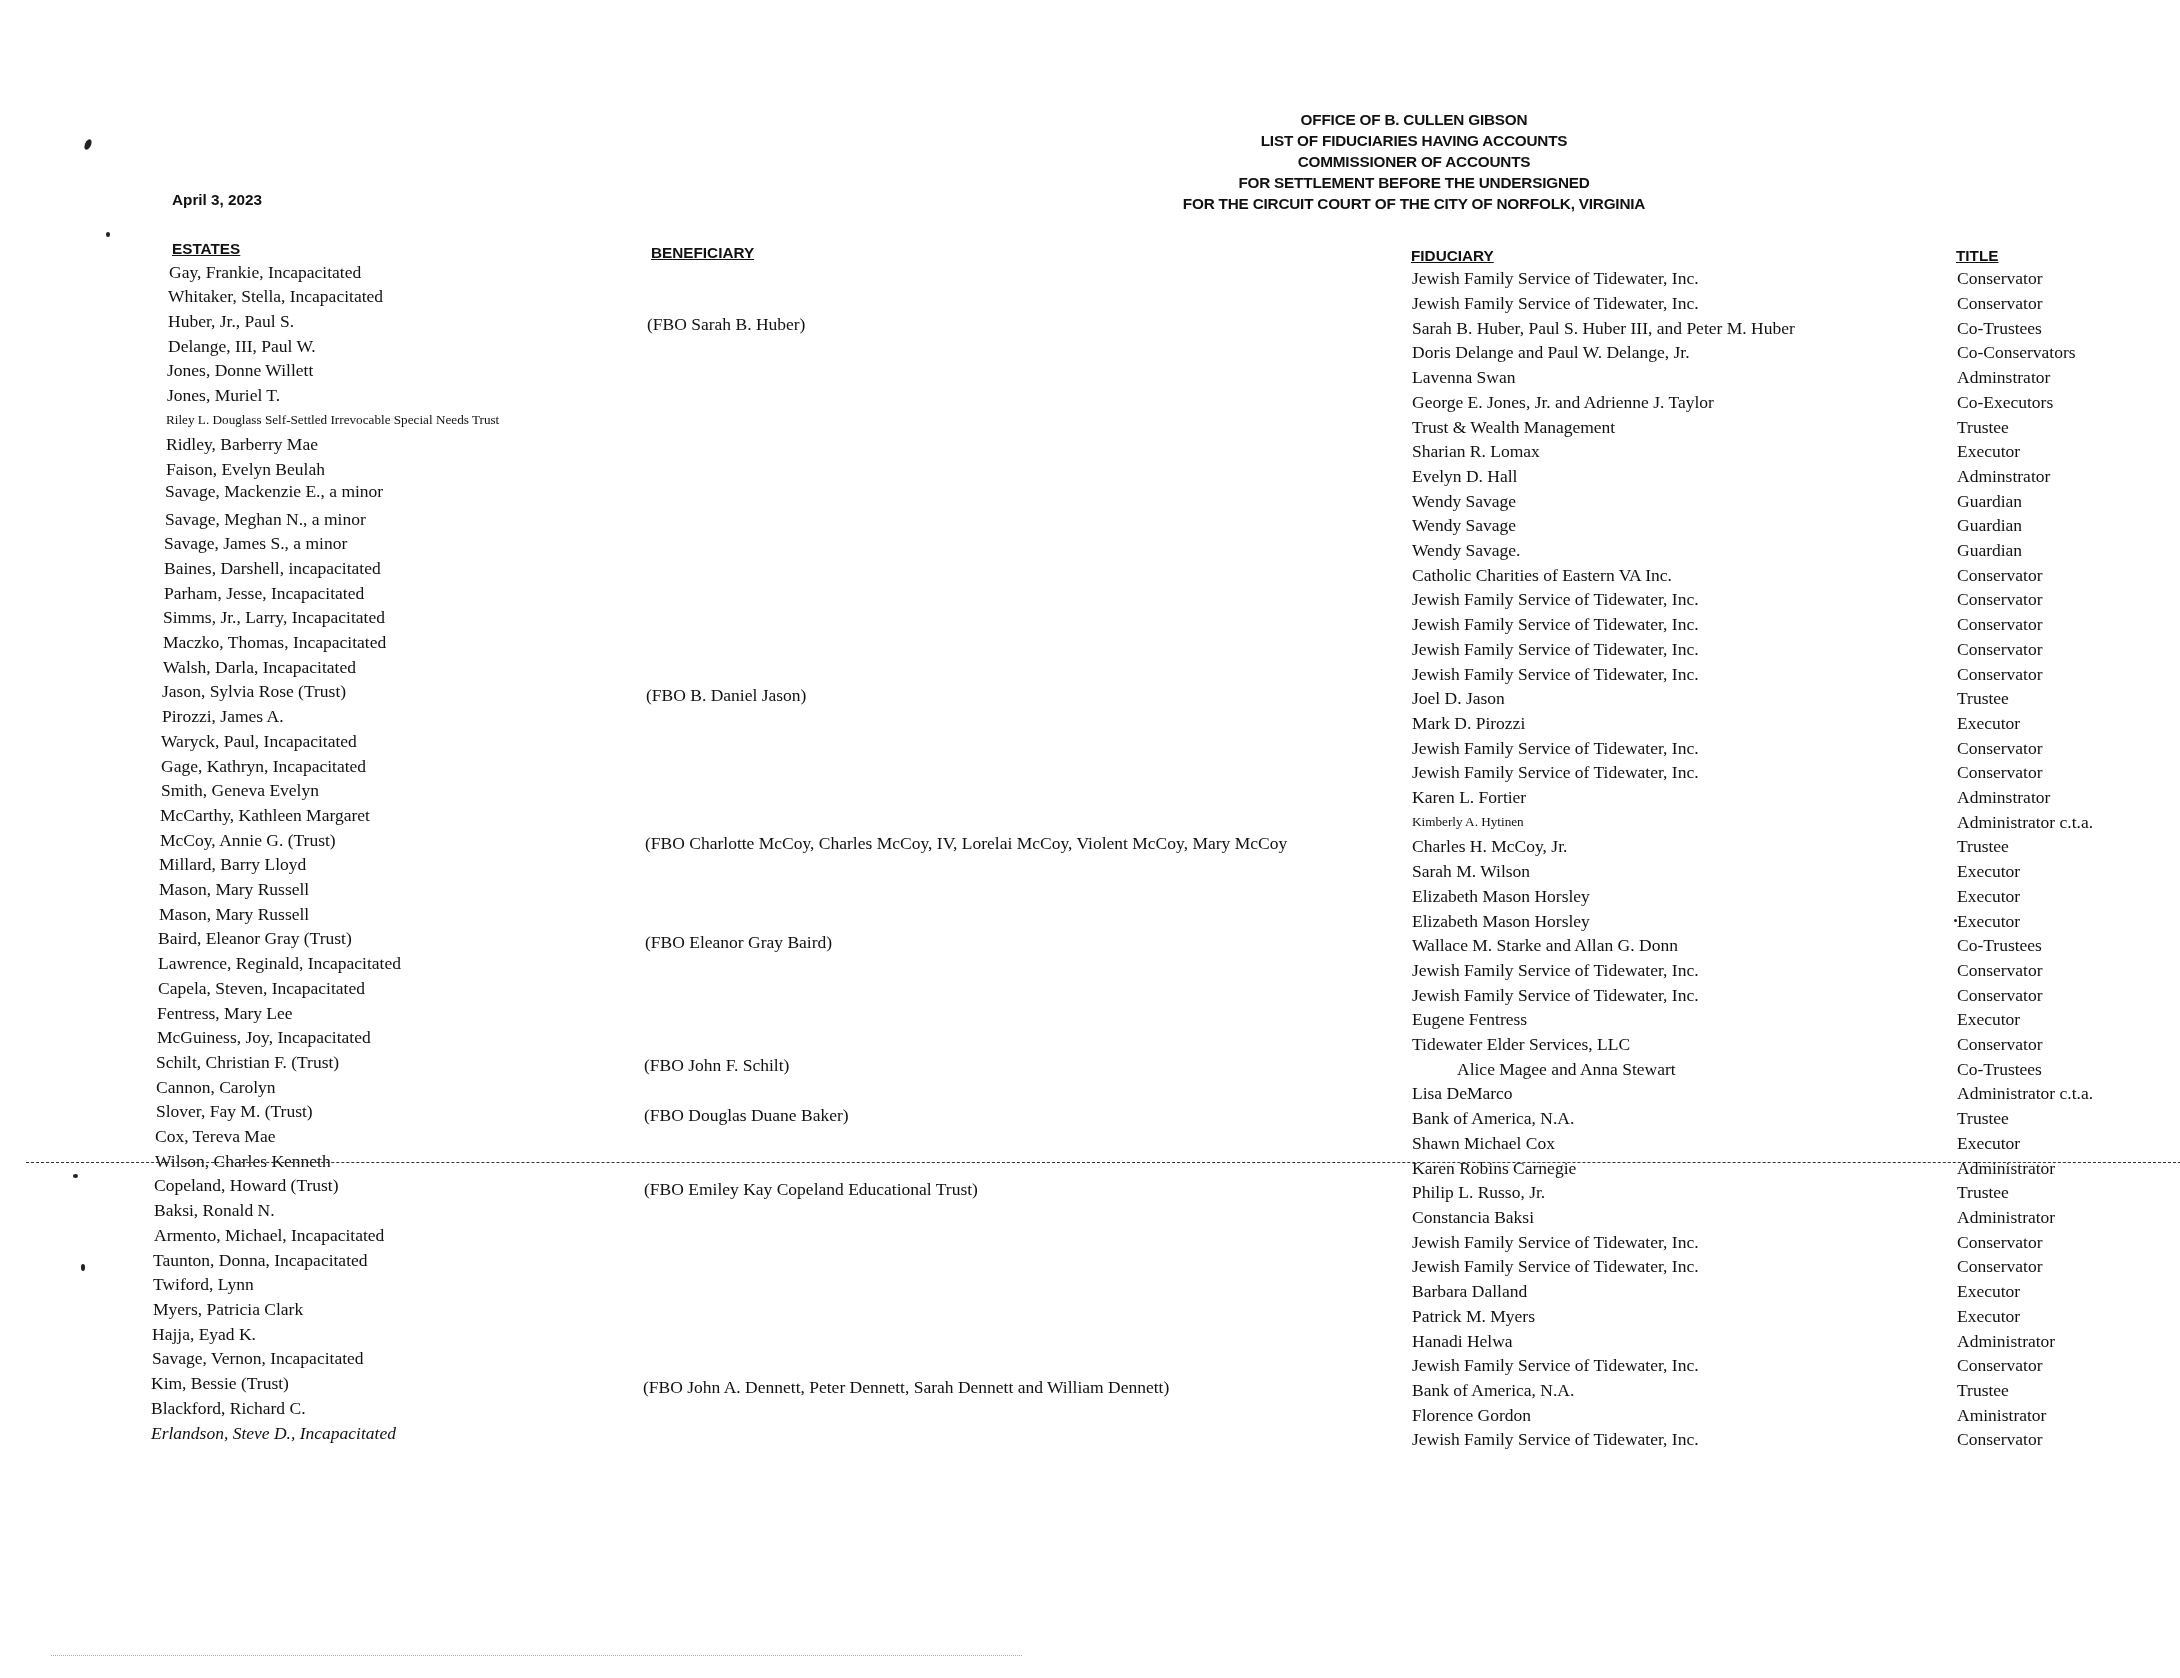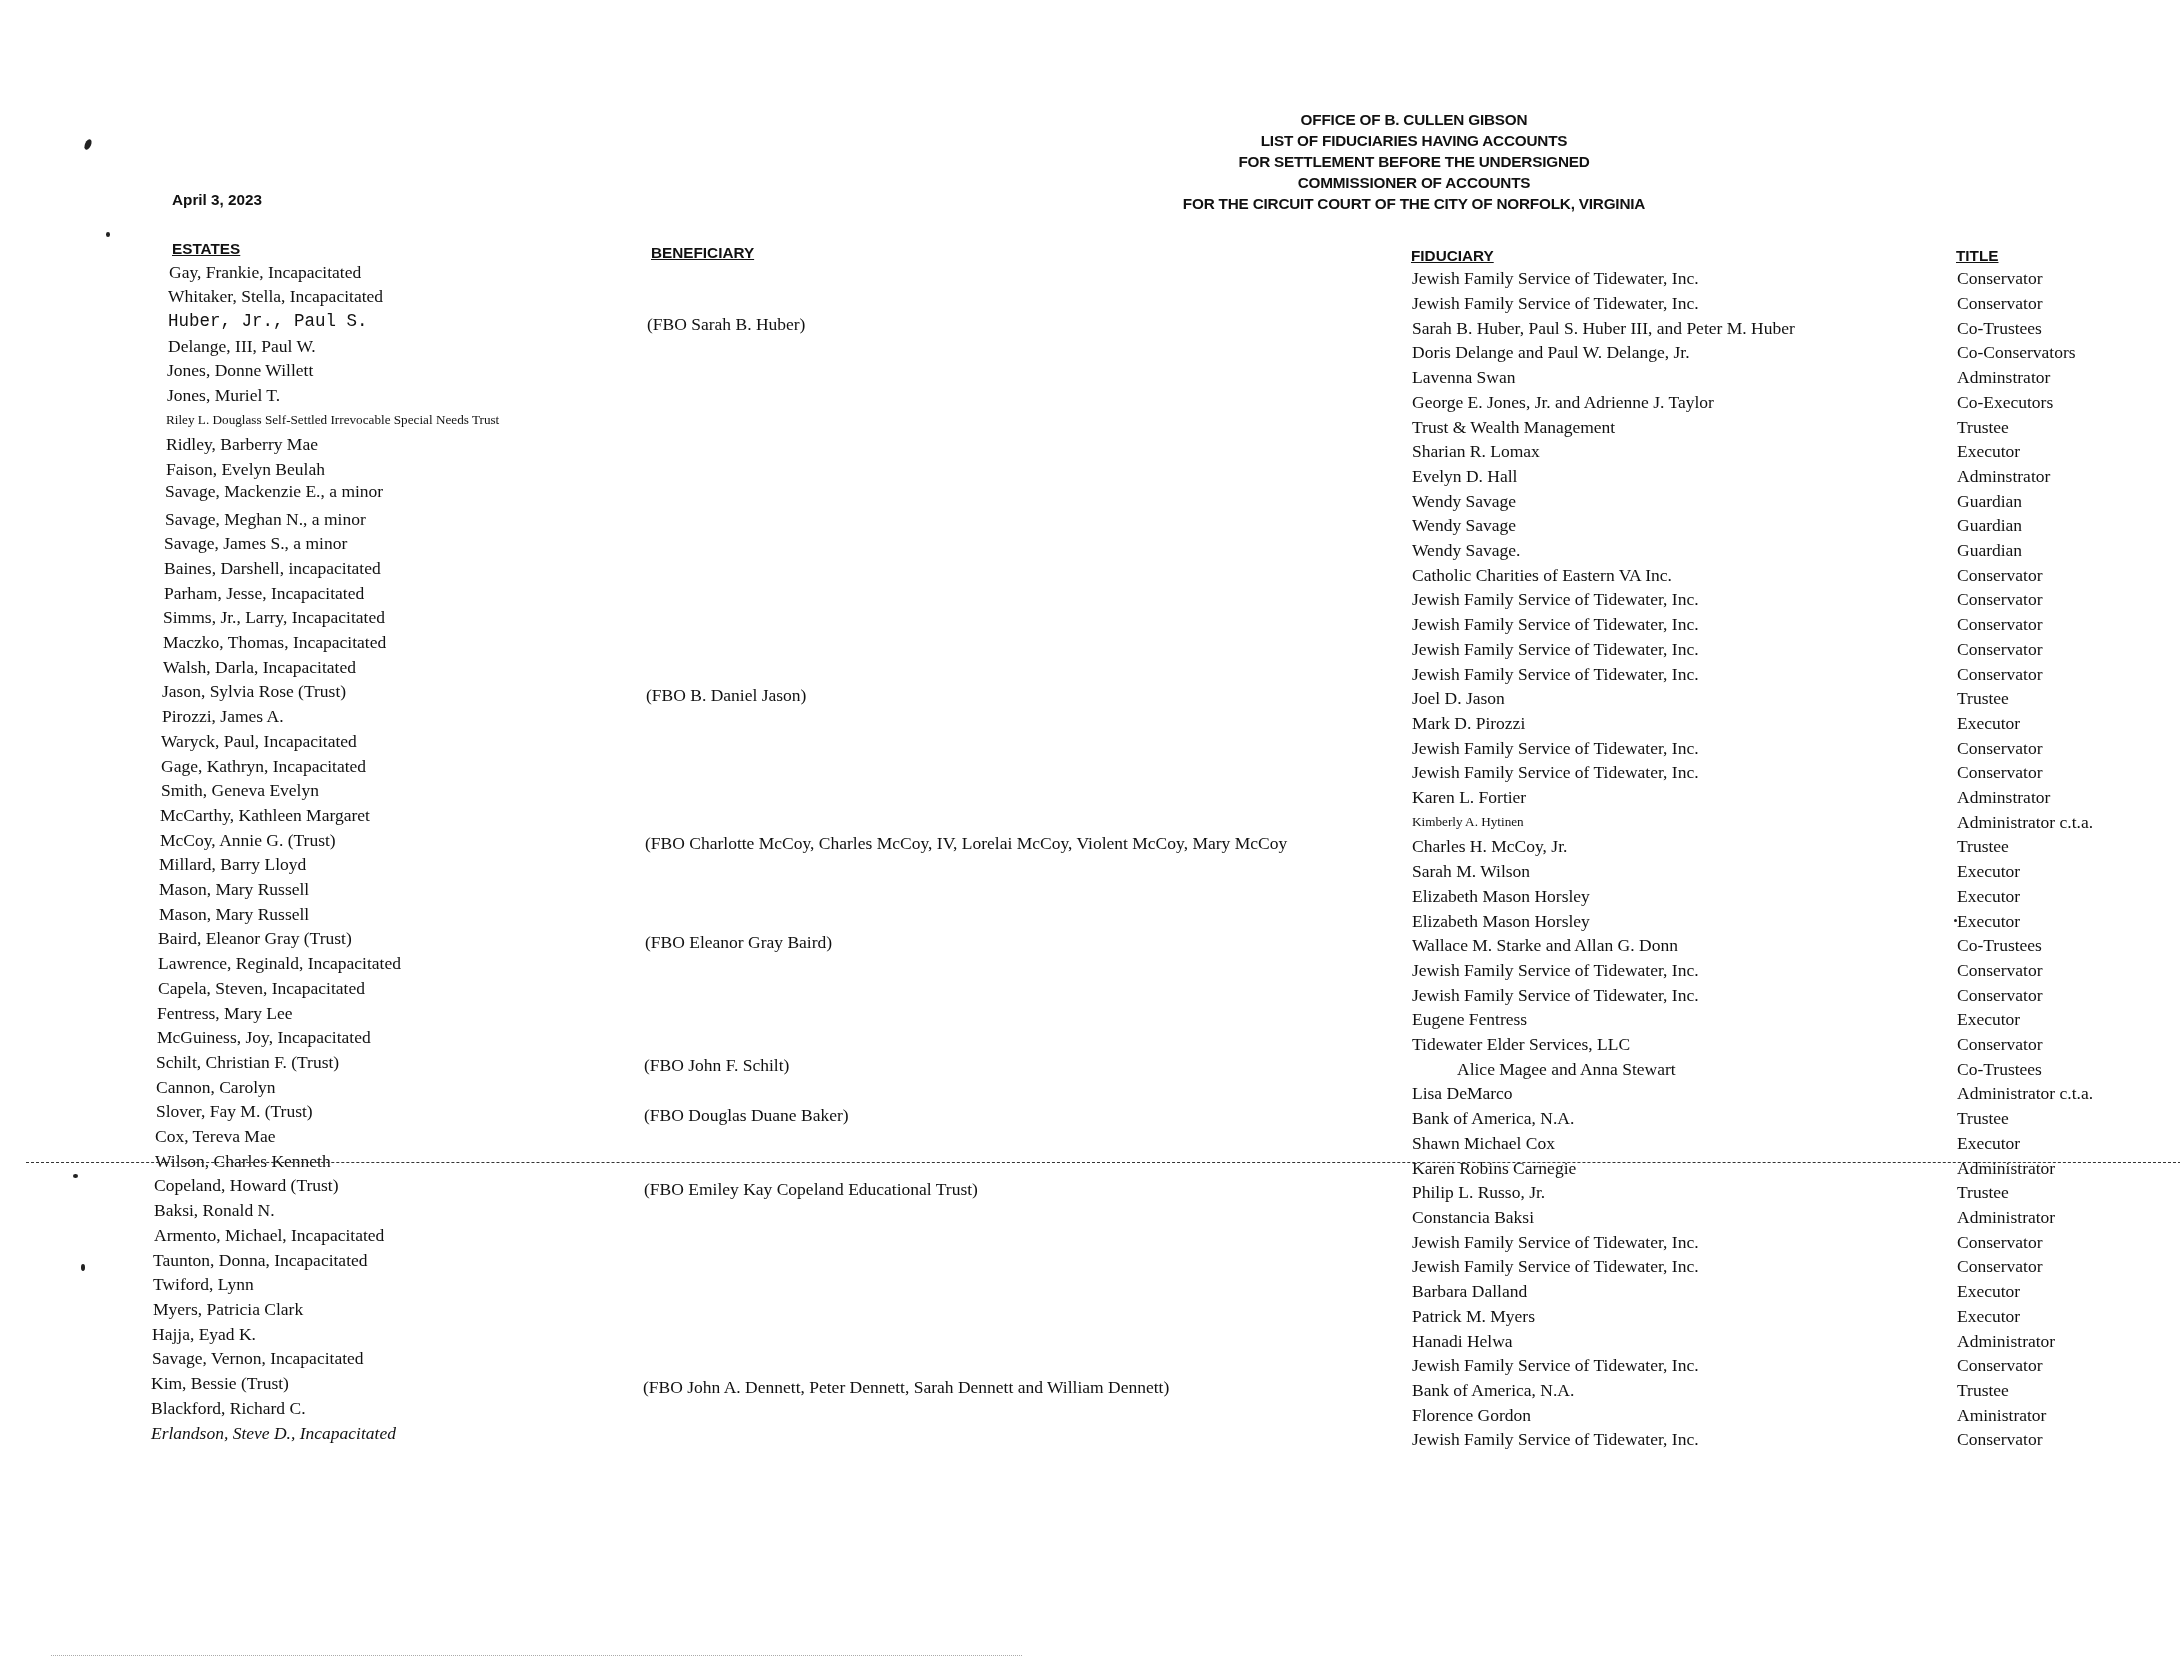"FOR SETTLEMENT BEFORE THE UNDERSIGNED" div { order: before "COMMISSIONER OF ACCOUNTS" -> after "COMMISSIONER OF ACCOUNTS" }
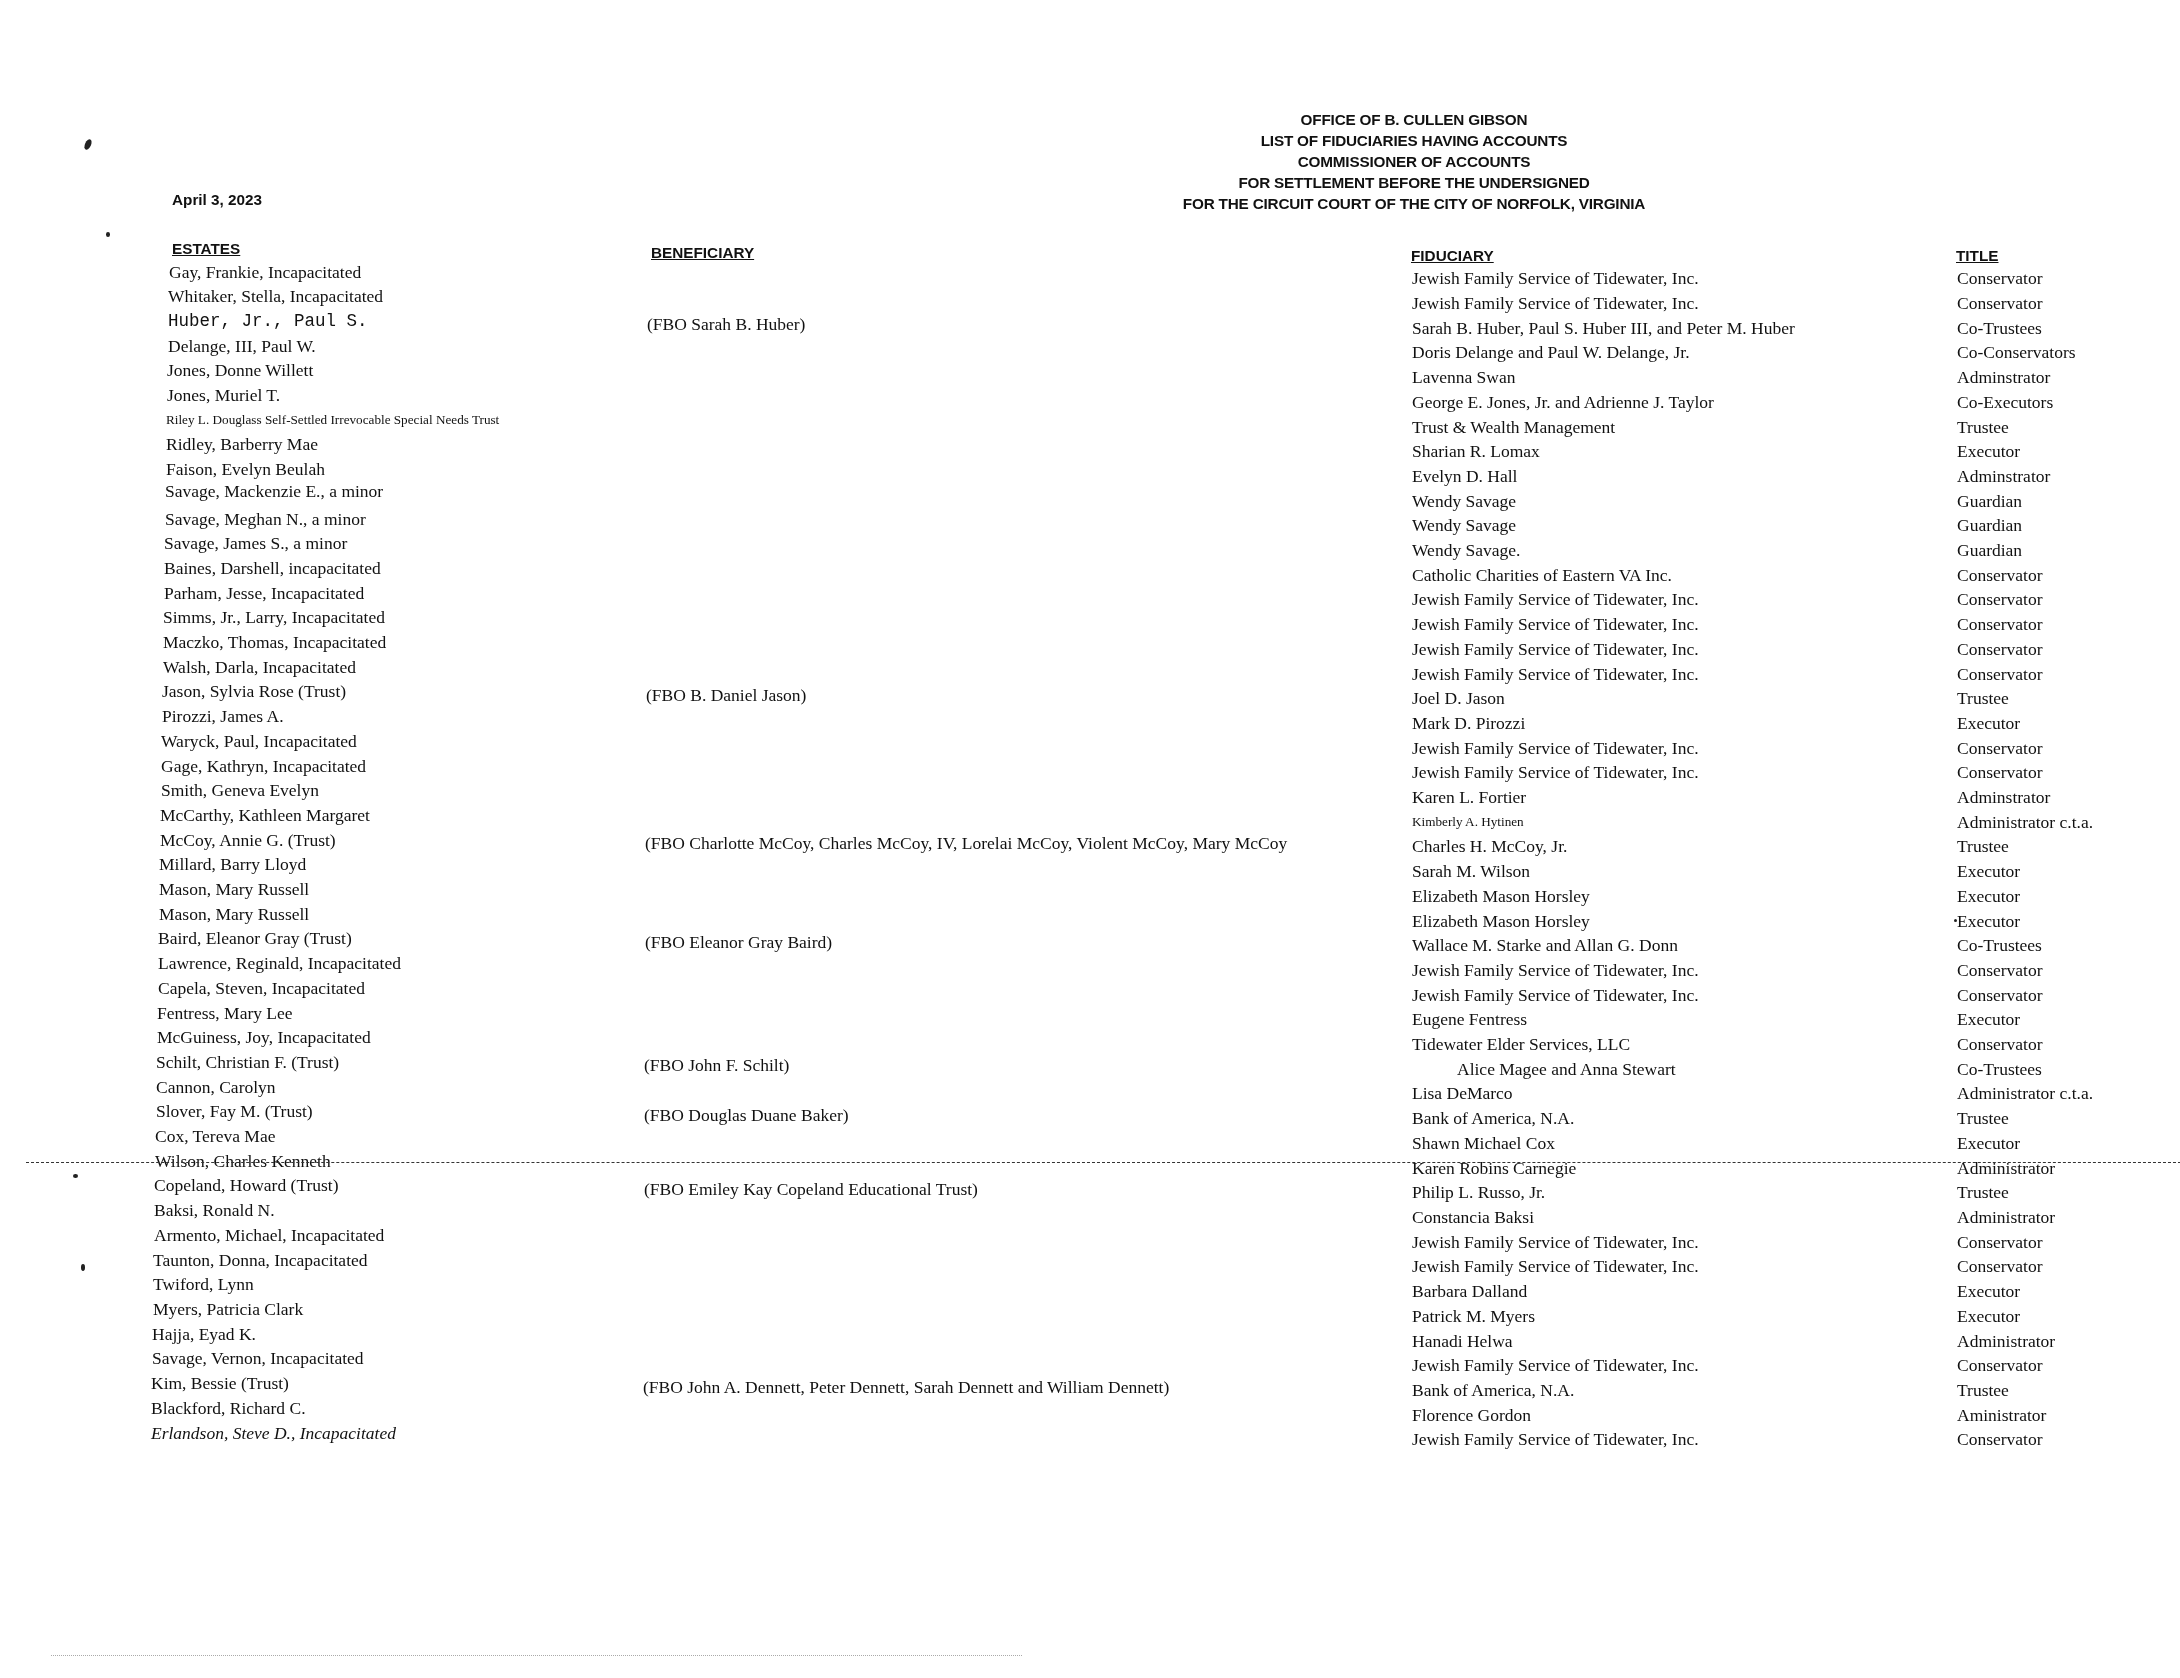"Huber, Jr., Paul S." div.row { font-family: Liberation Mono, monospace -> none }
